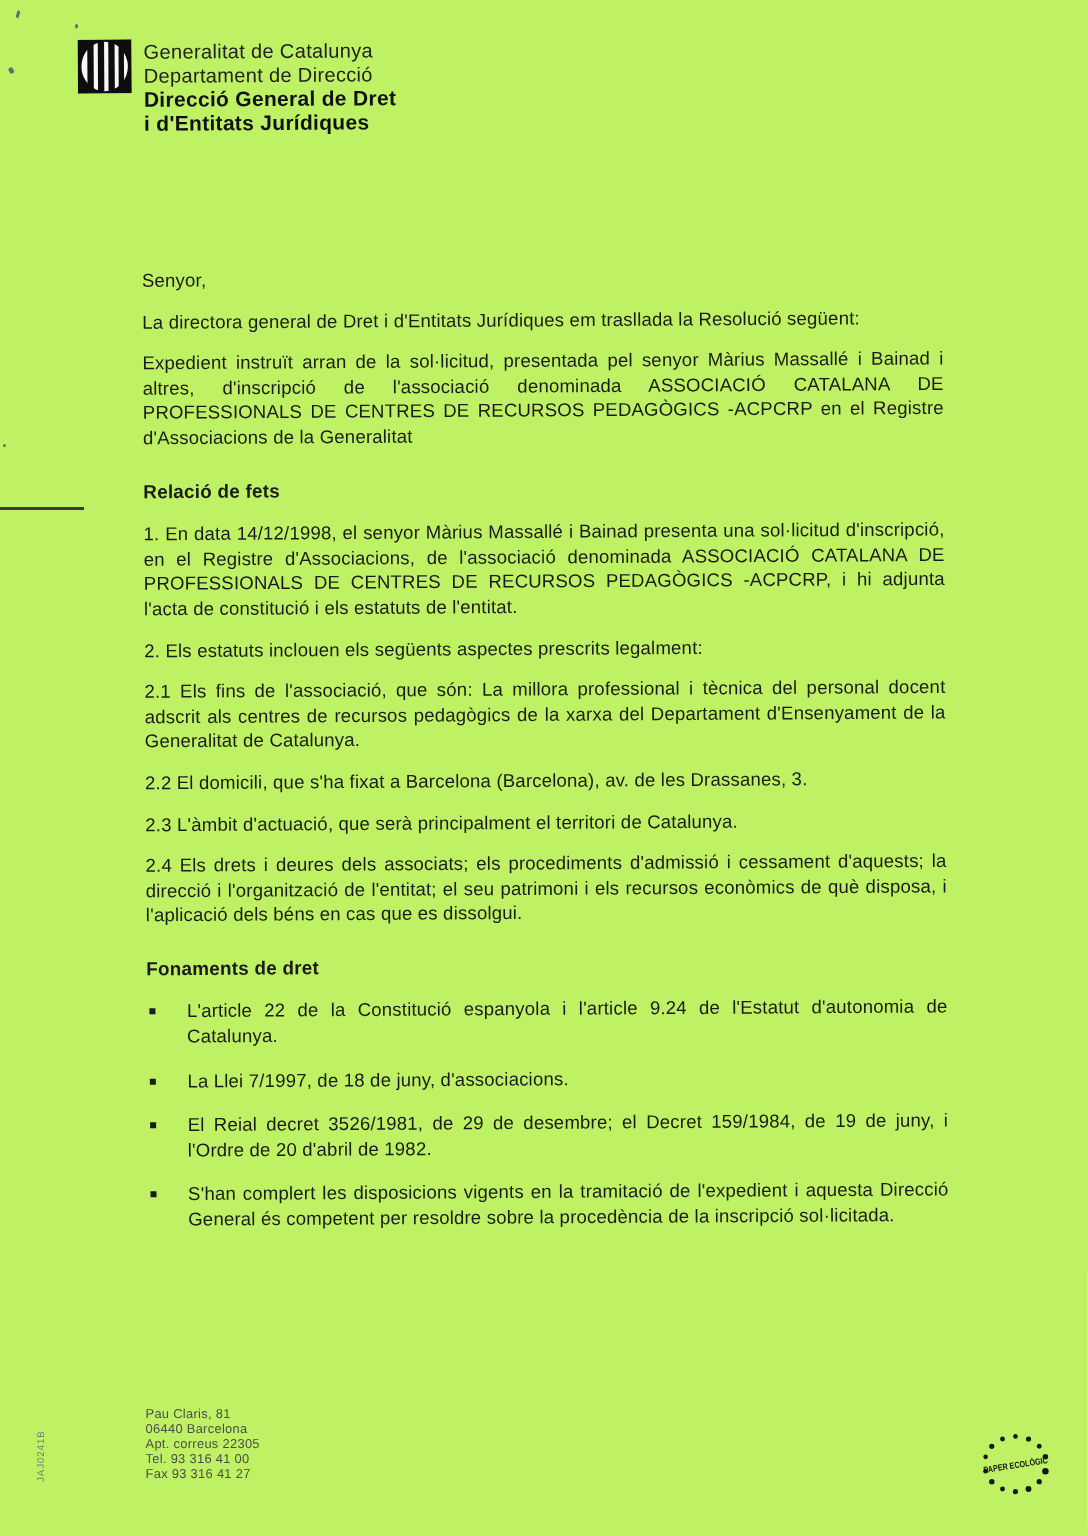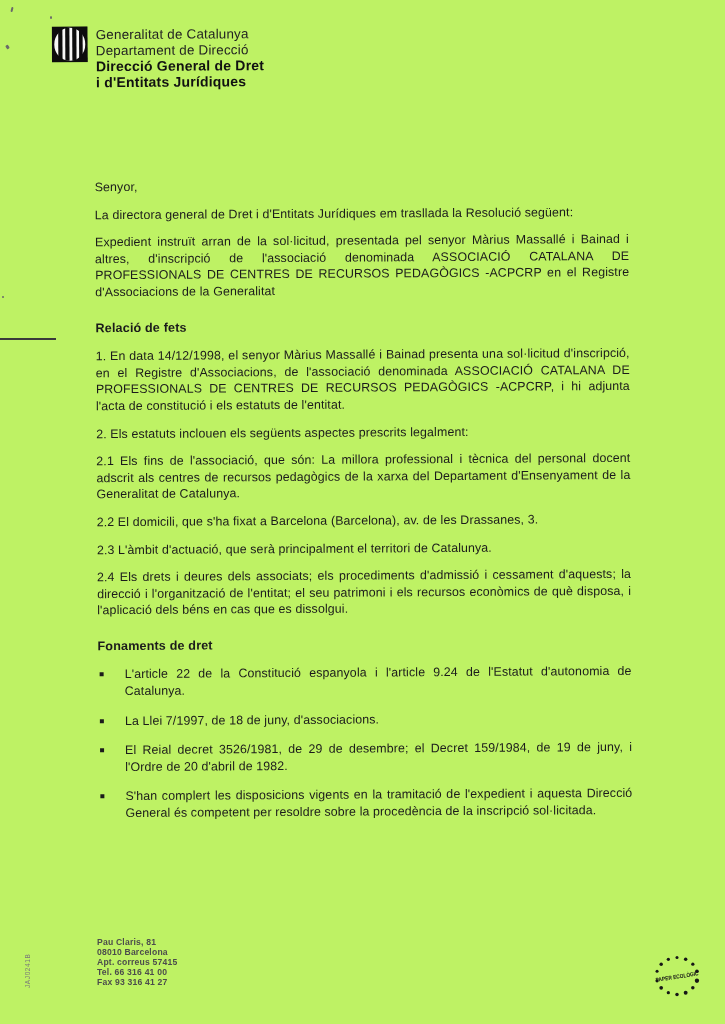"Pau Claris, 81" .footer-address { font-weight: bold -> none }
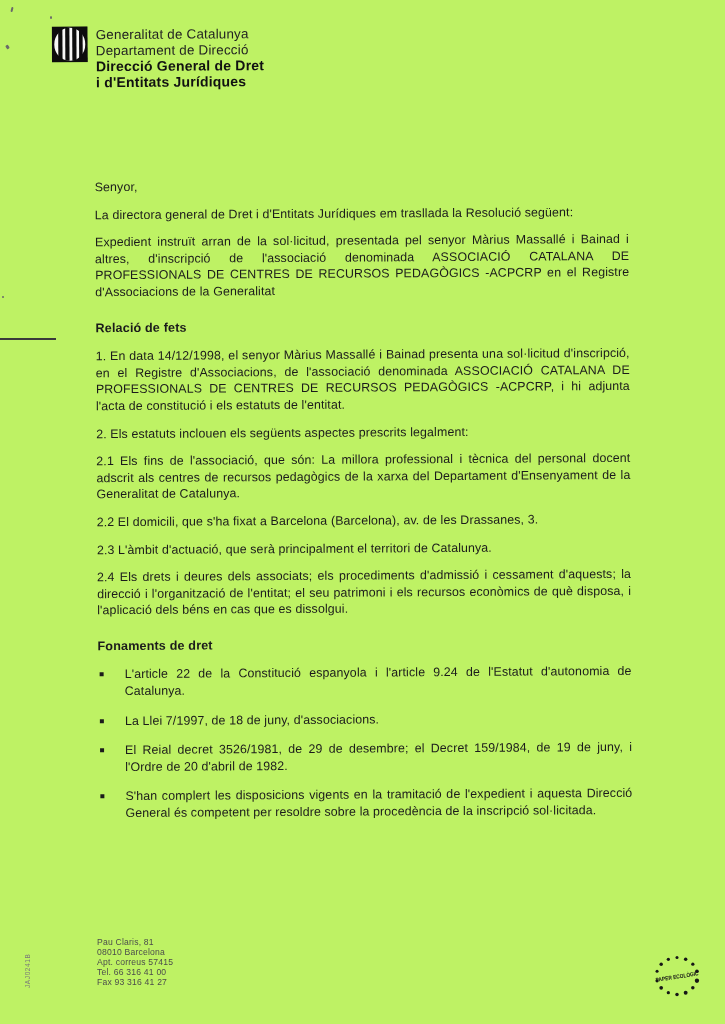"08010 Barcelona" div { text: 08010 -> 06440 }
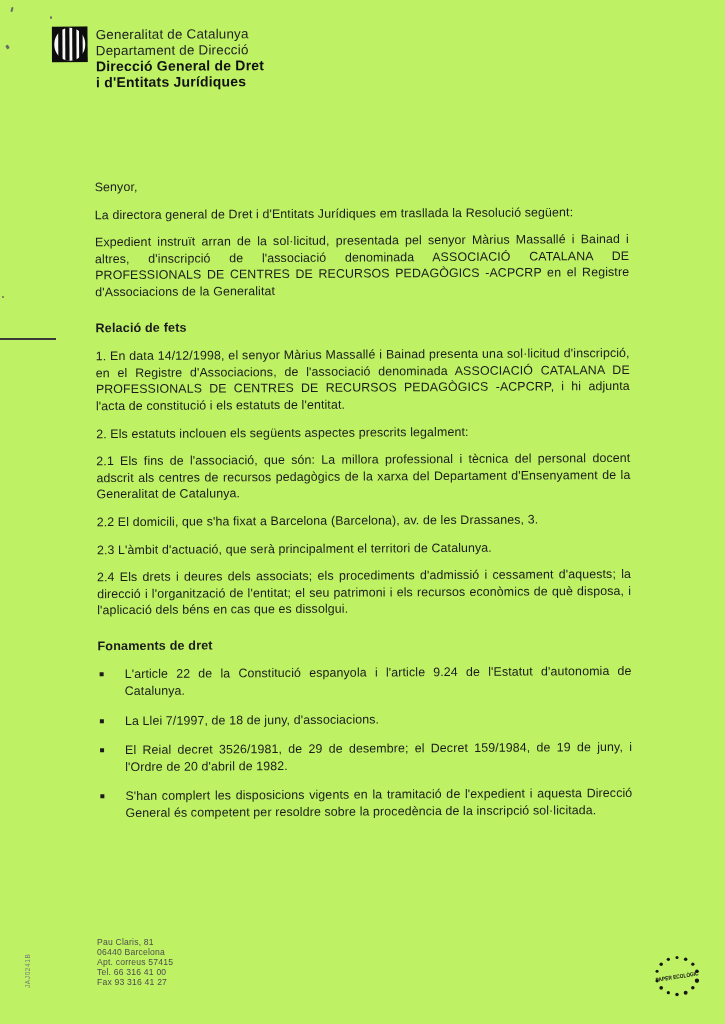"Apt. correus 57415" div { text: 57415 -> 22305 }
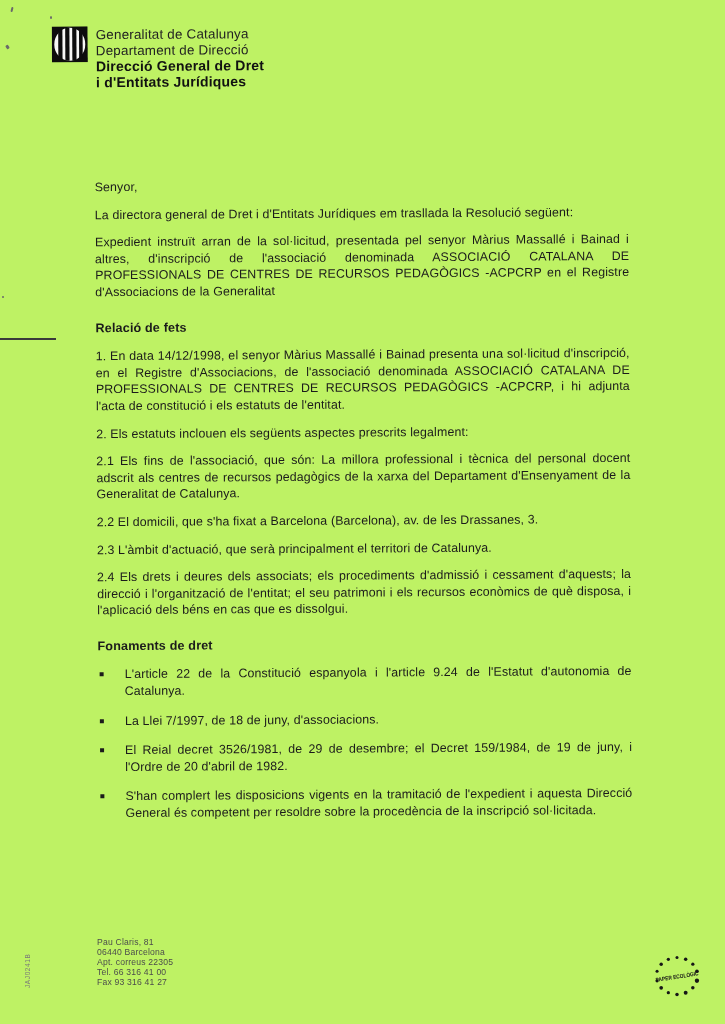"Tel. 66 316 41 00" div { text: 66 316 -> 93 316 }
